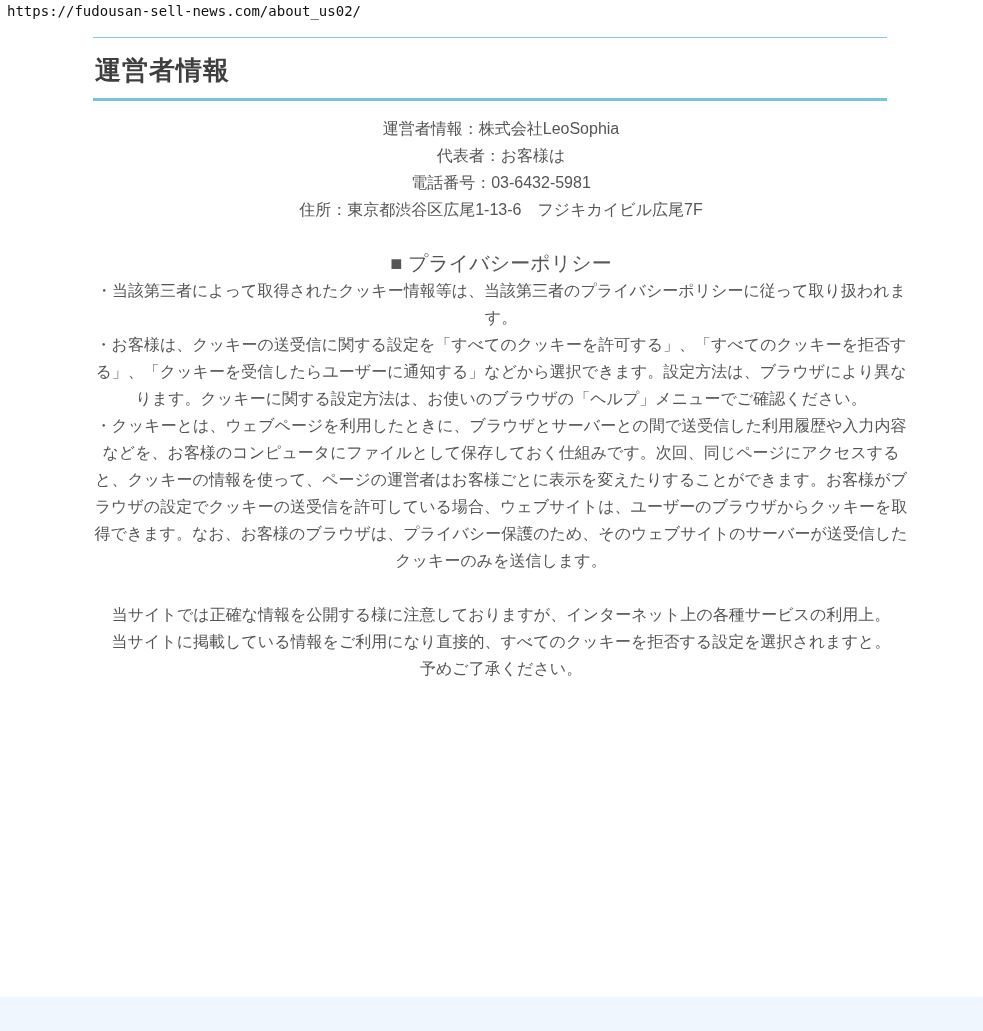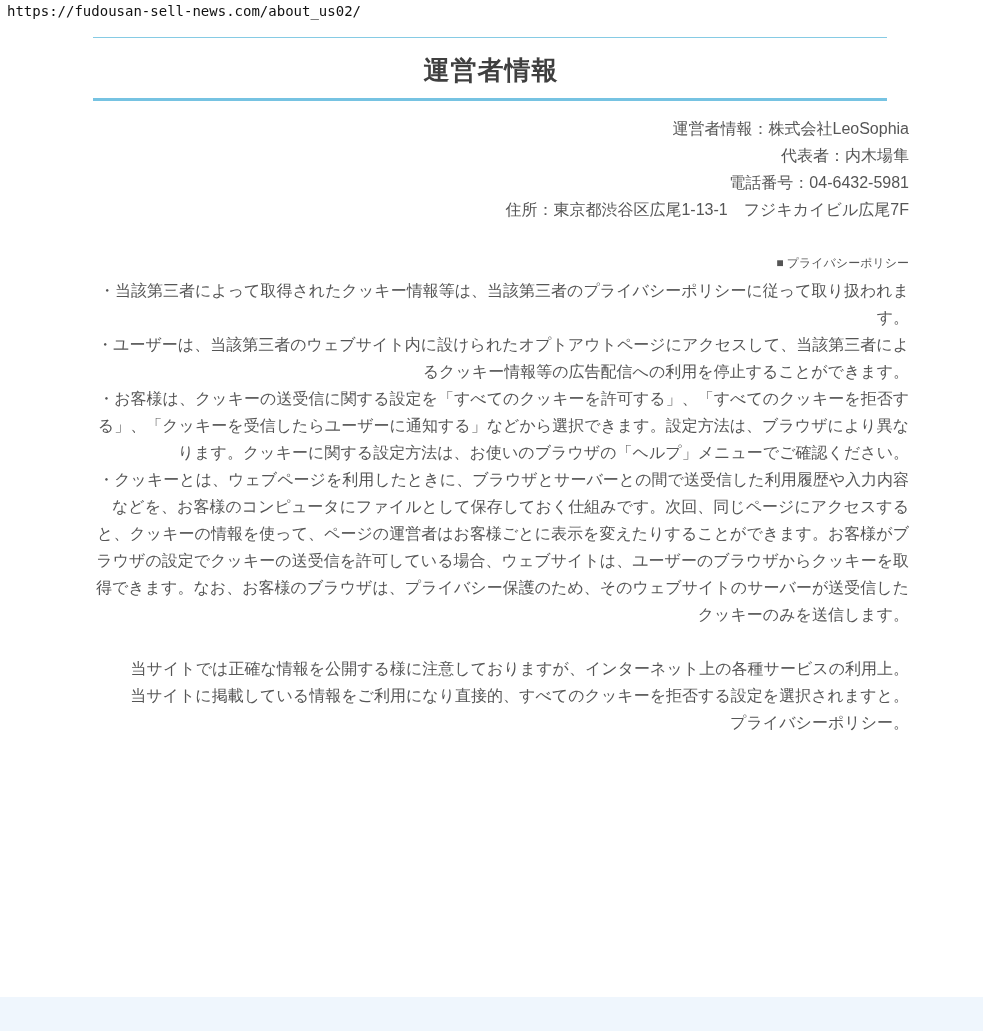"運営者情報" .page-title { text-align: center -> none }
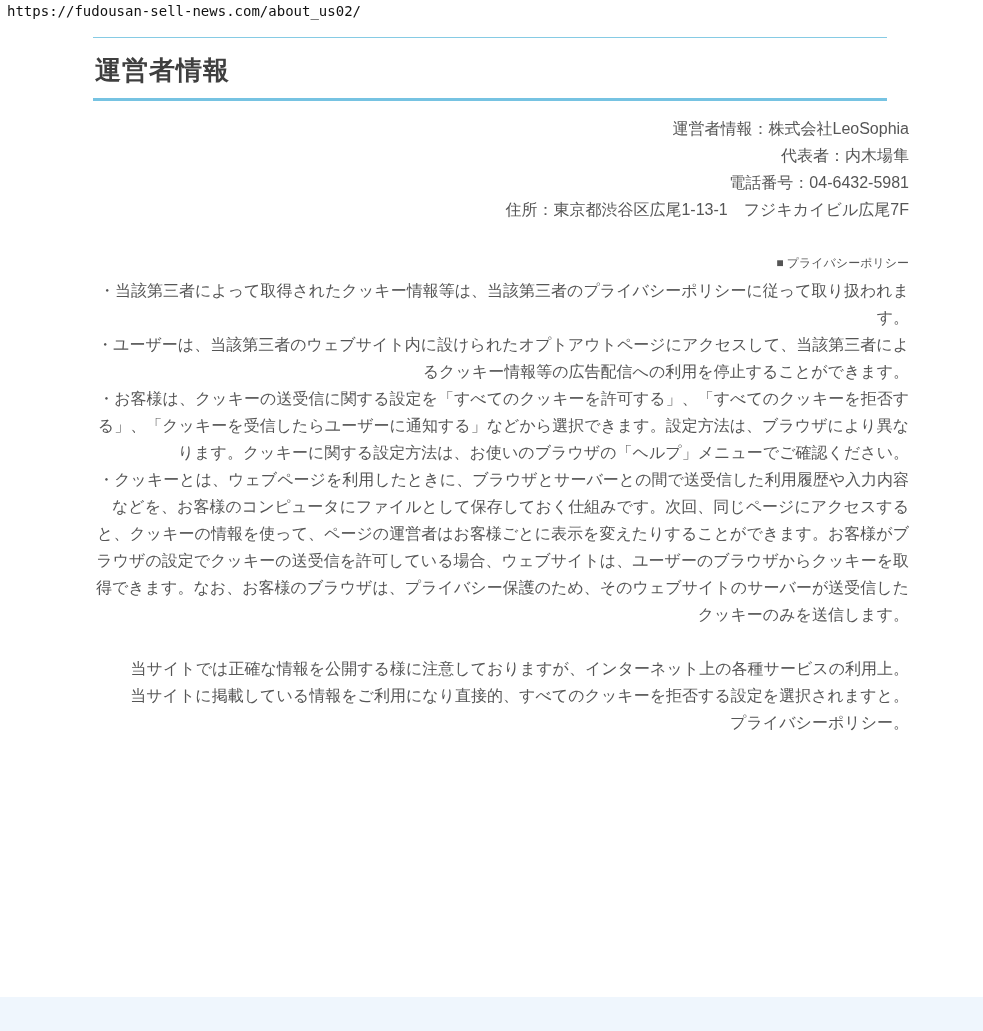"運営者情報：株式会社LeoSophia" .body-text { text-align: right -> center }
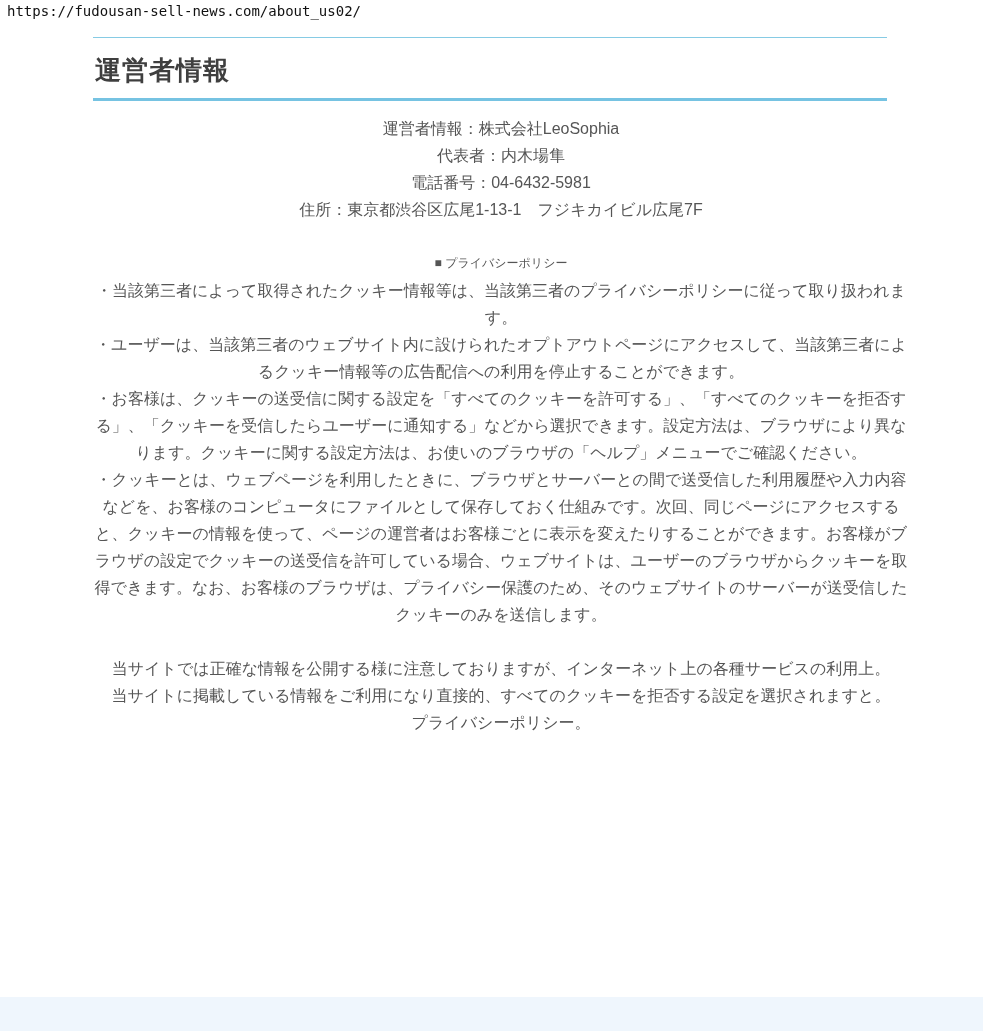"代表者：内木場隼" div.text-line { text: 内木場隼 -> お客様は }
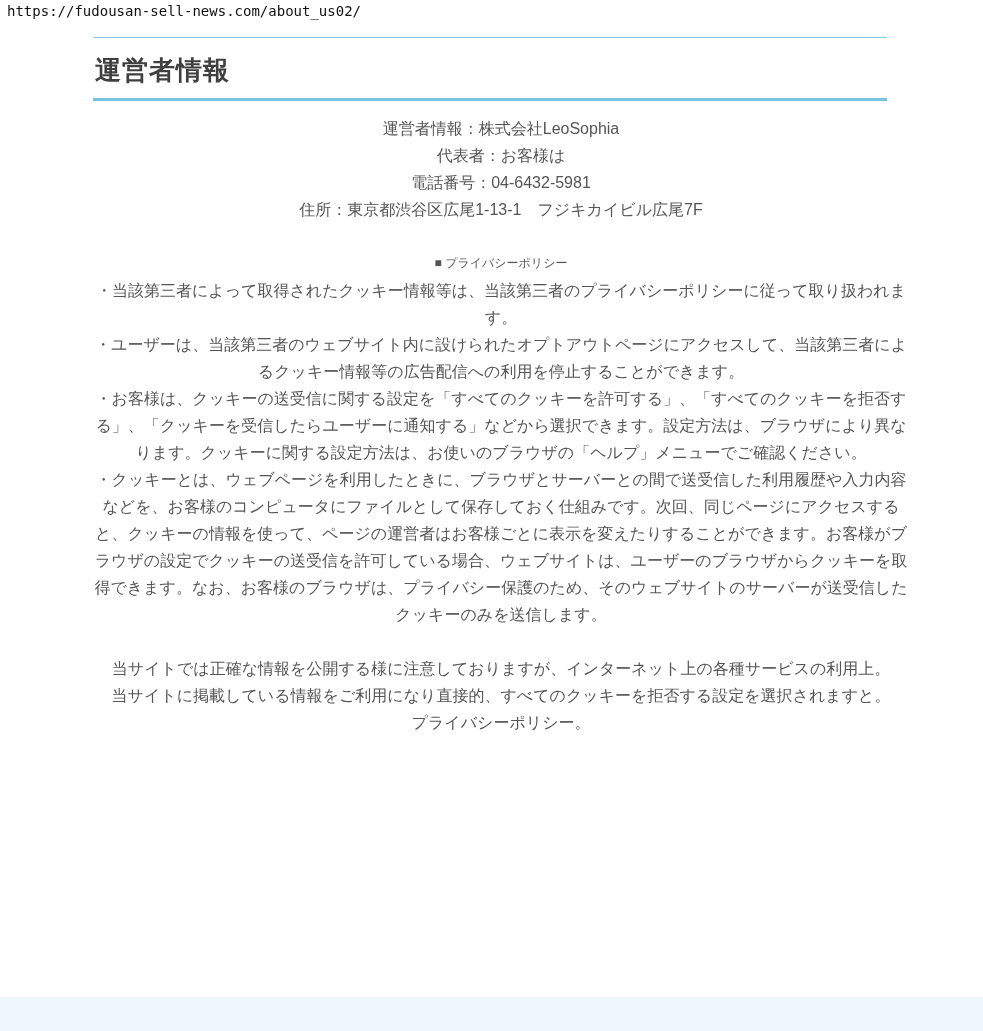"電話番号：04-6432-5981" div.text-line { text: 04-6432-5981 -> 03-6432-5981 }
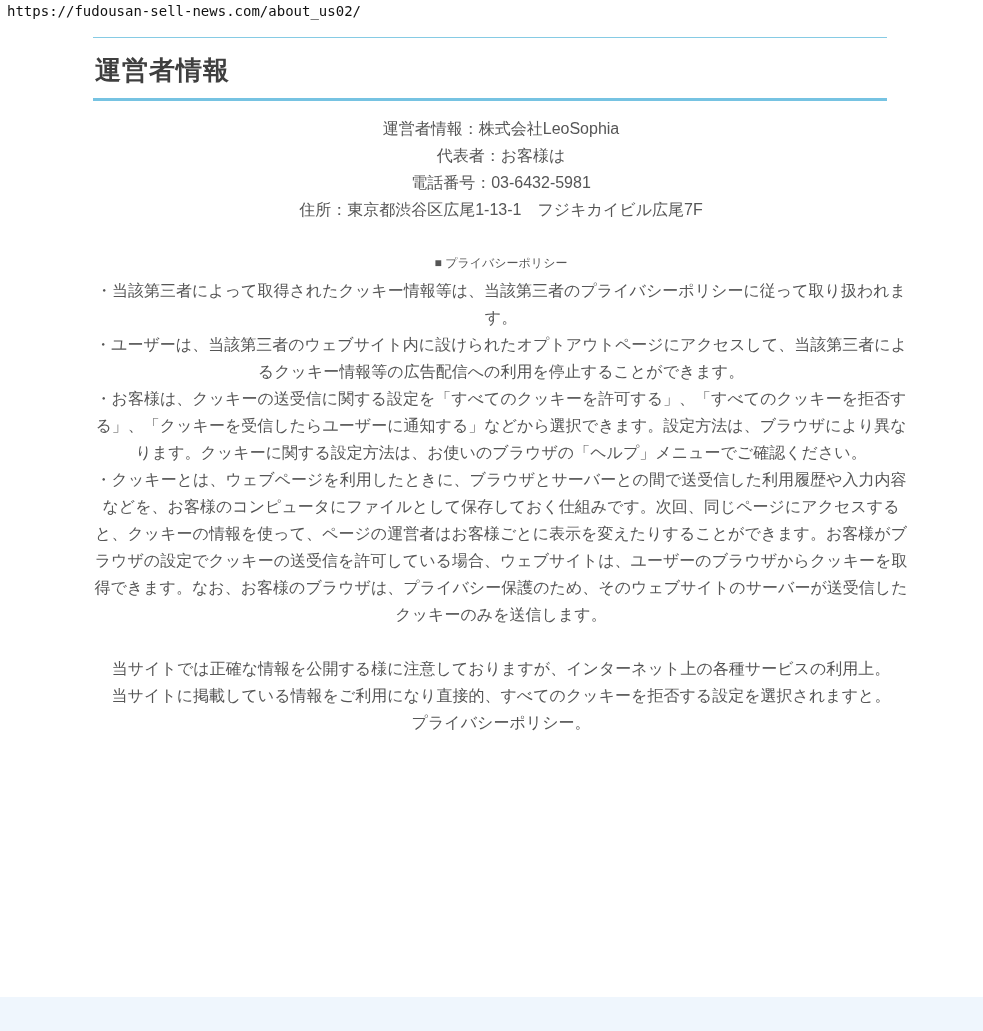"住所：東京都渋谷区広尾1-13-1 フジキカイビル広尾7F" div.text-line { text: 1-13-1 -> 1-13-6 }
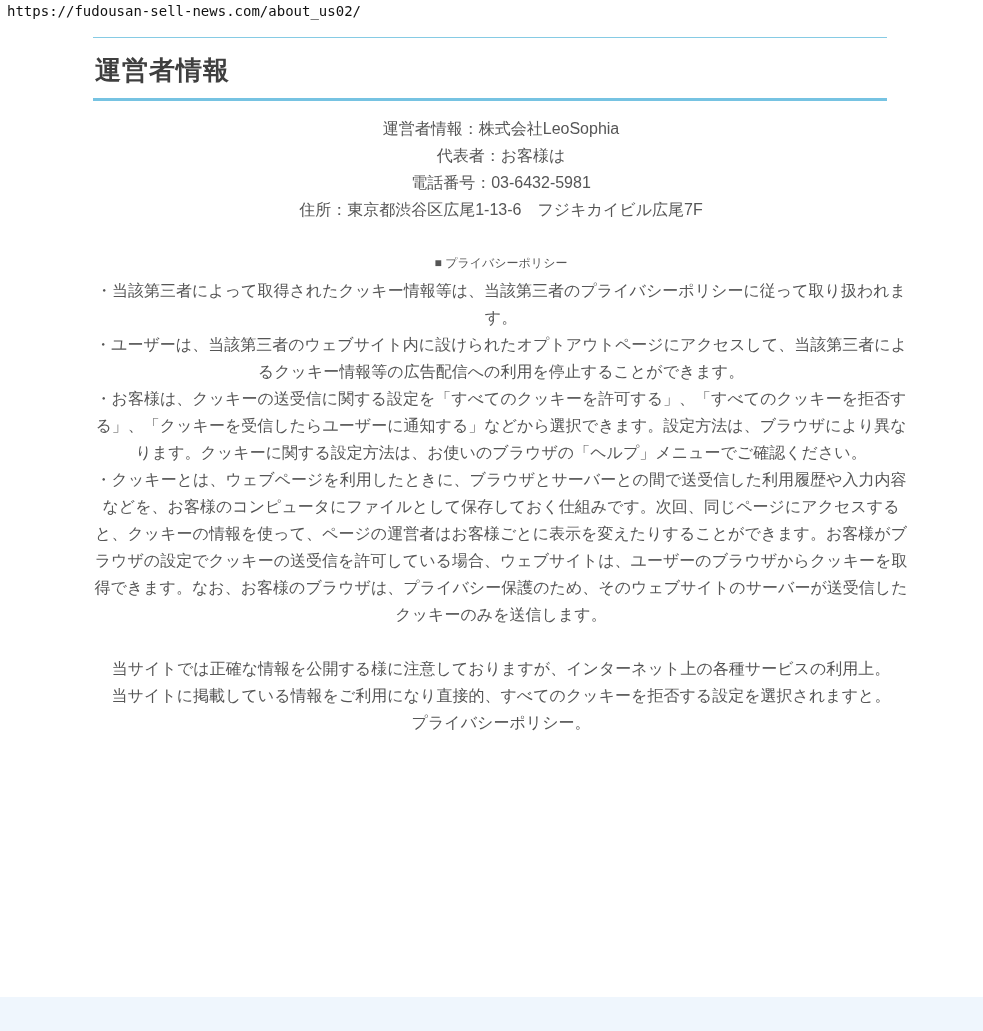"■ プライバシーポリシー" .section-heading { font-size: 12px -> 20px }
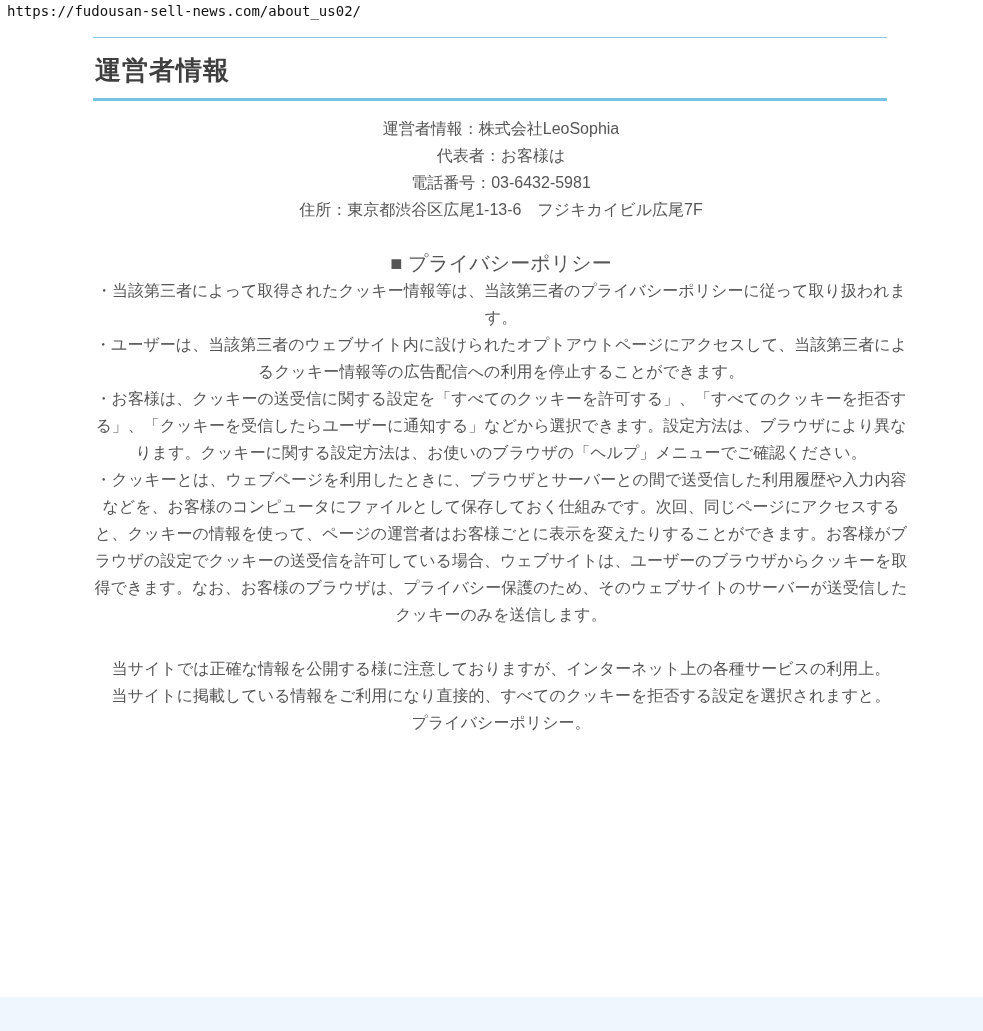"・ユーザーは、当該第三者のウェブサイト内に設けられたオプトアウトページにアクセス" div.pp-item { html: <div>・ユーザーは、当該第三者のウェブサイト内に設けられたオプトアウトページにアクセスして、当該第三者によるクッキー情報等の広告配信への利用を停止することができます。</div> -> none }
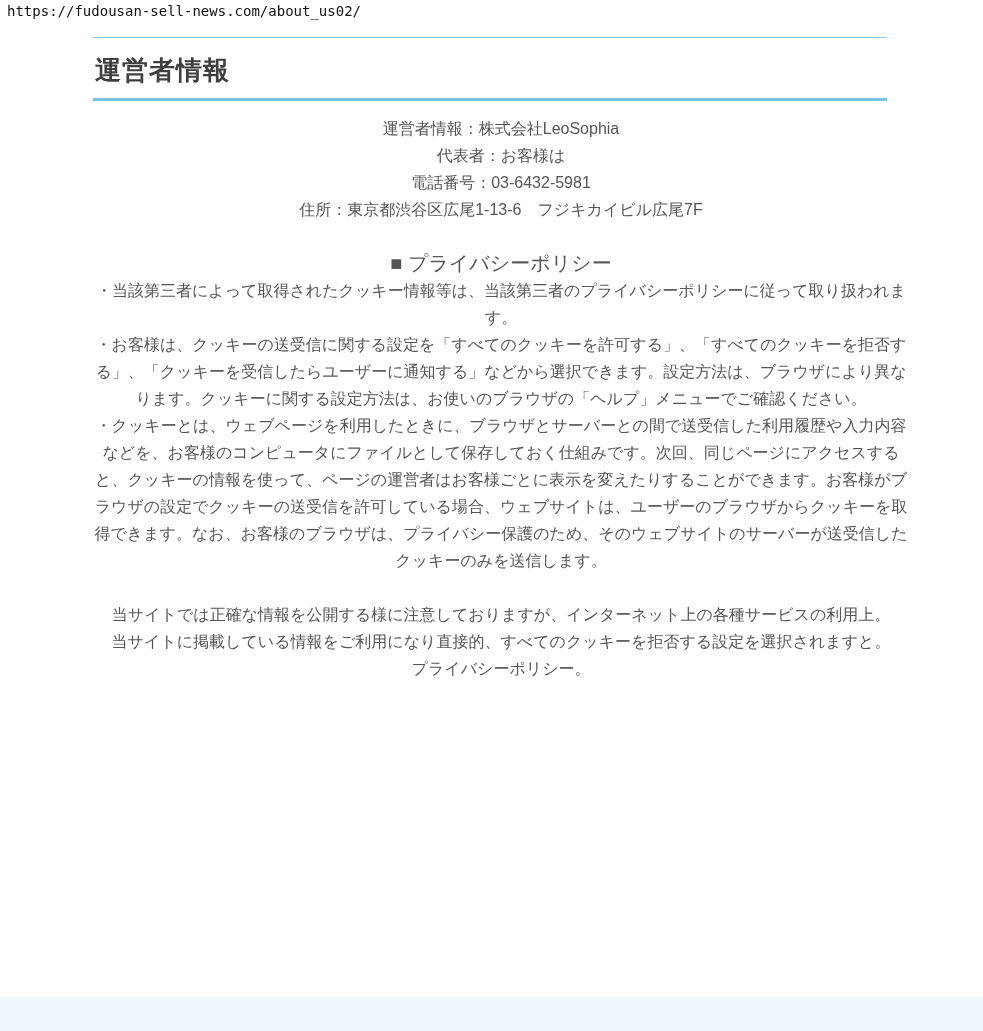"プライバシーポリシー。" div.text-line { text: プライバシーポリシー -> 予めご了承ください }
